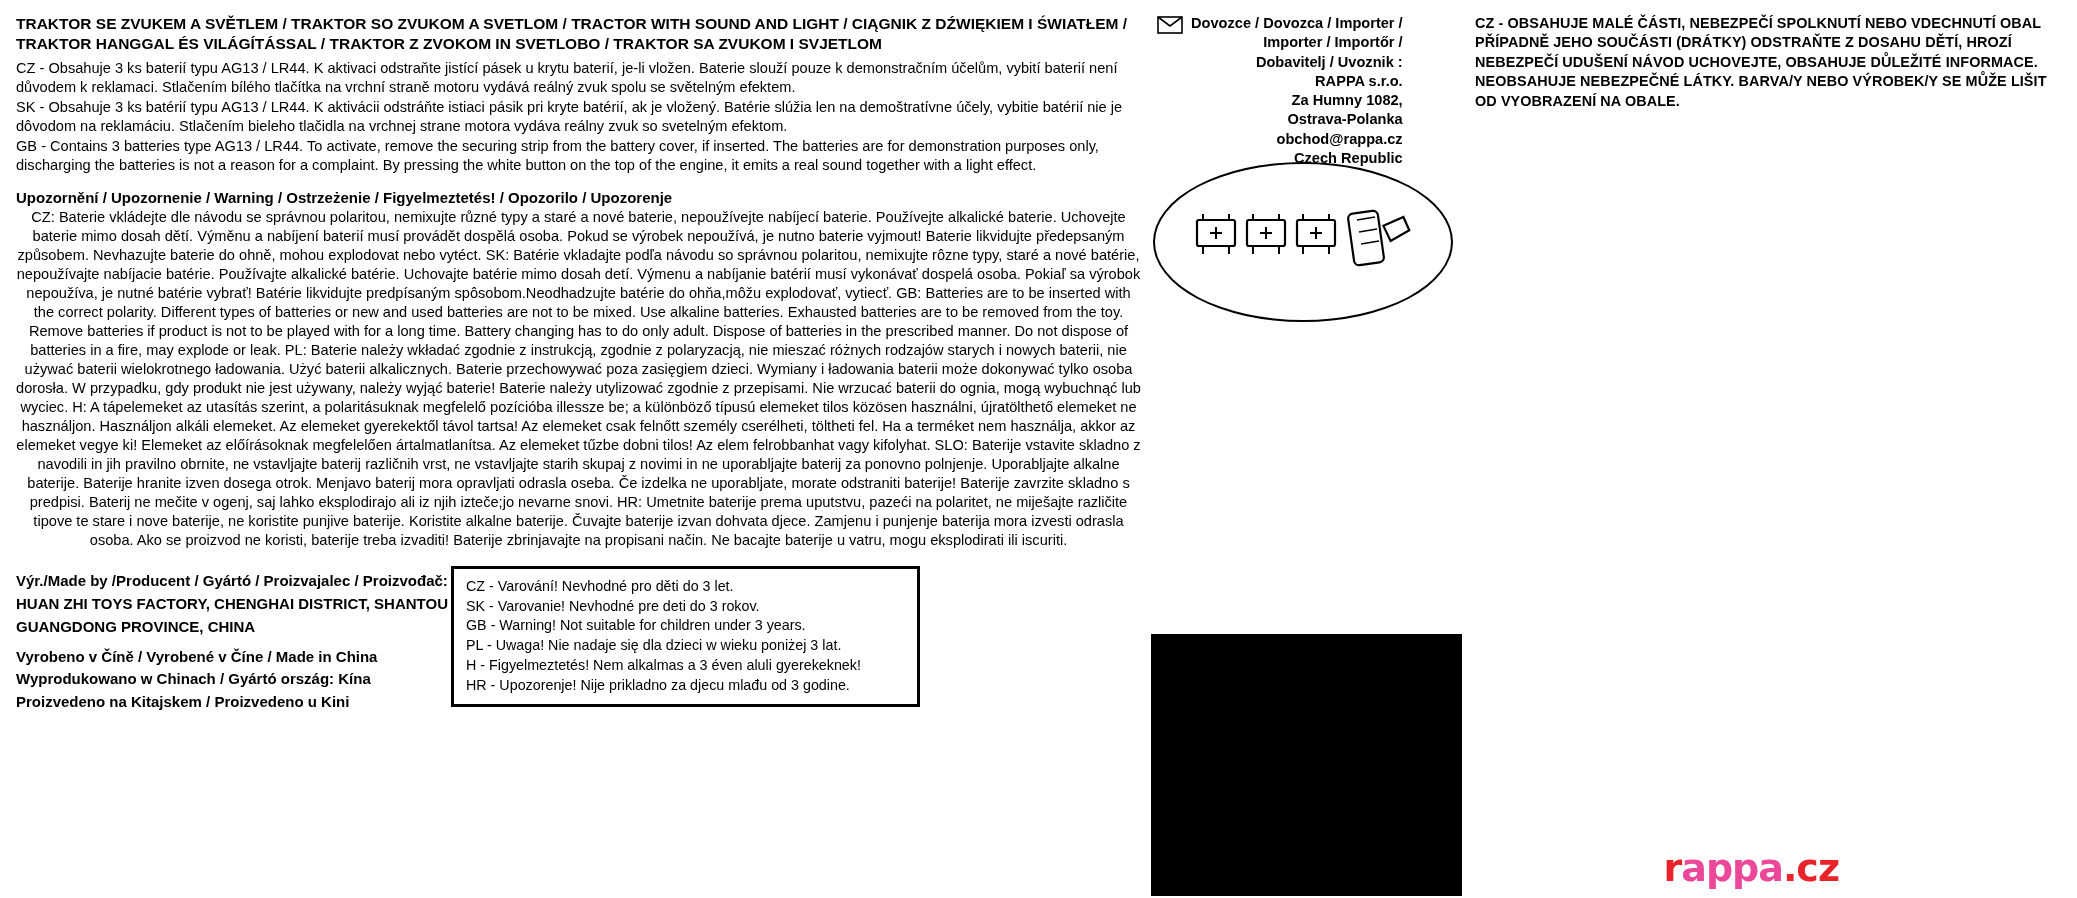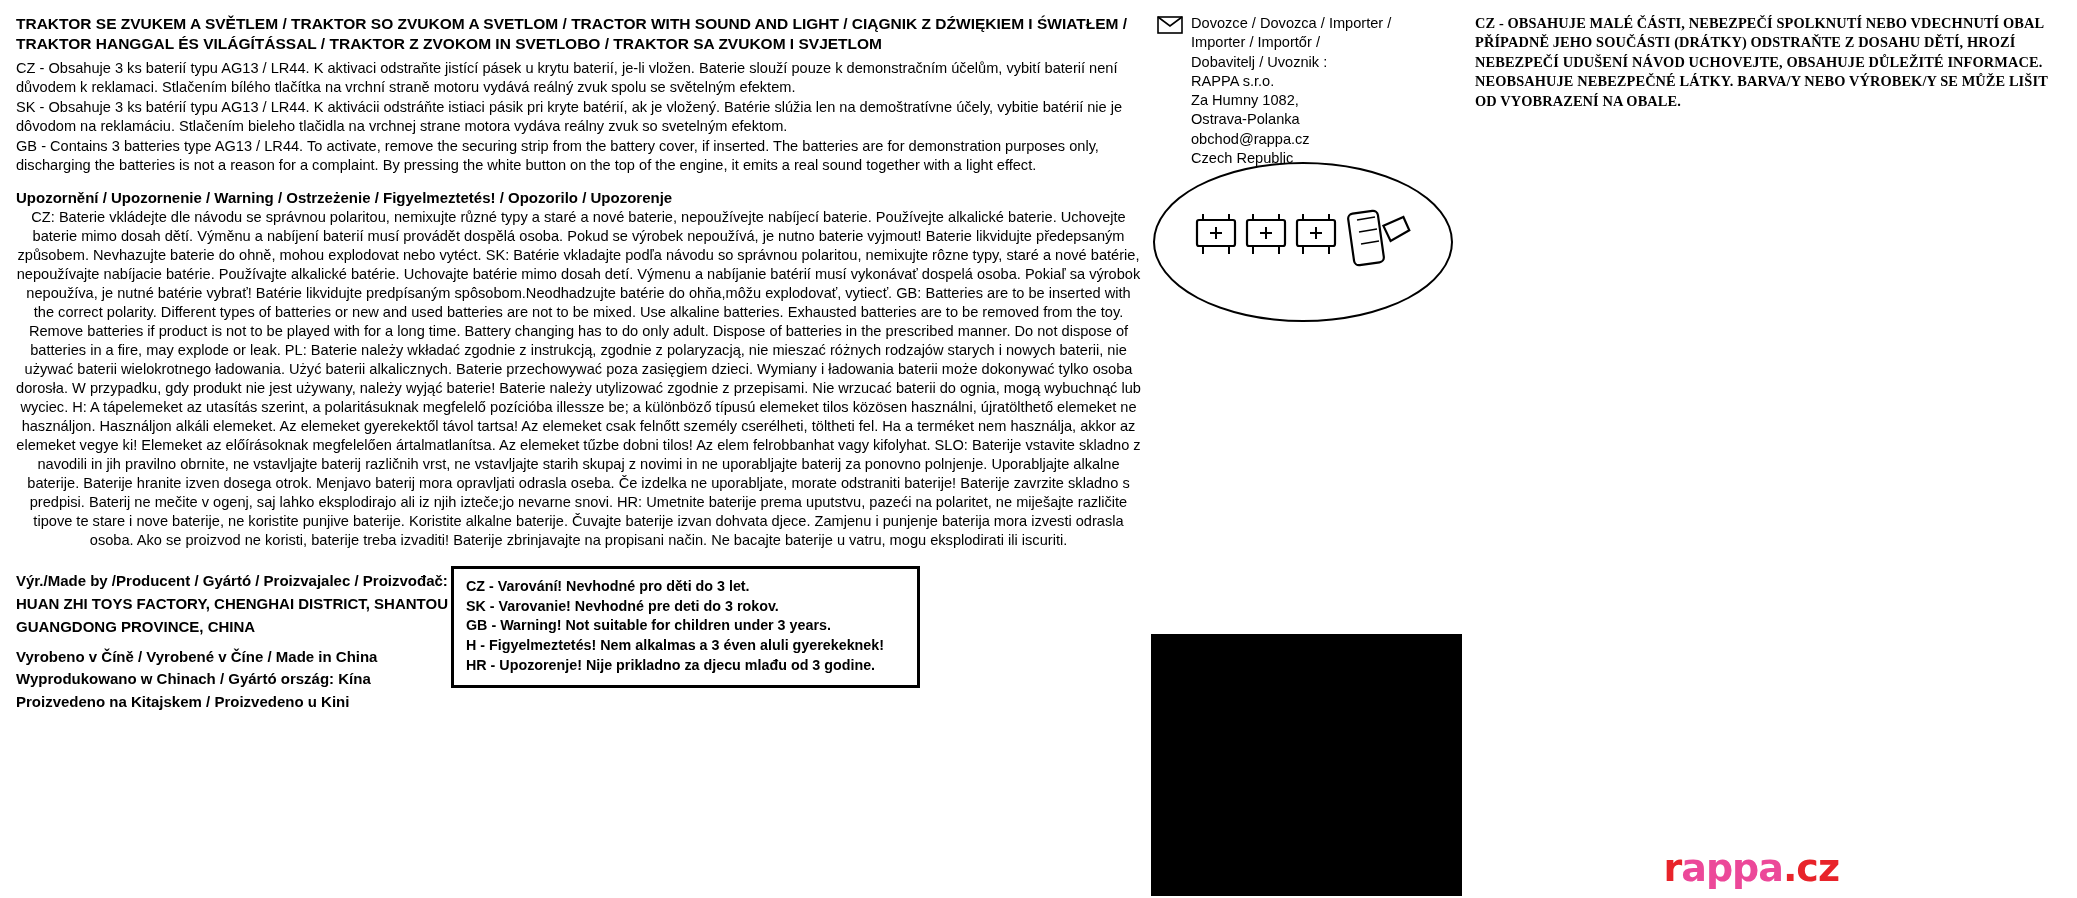"Dovozce / Dovozca / Importer" .importer-text { font-weight: normal -> bold; text-align: none -> right }
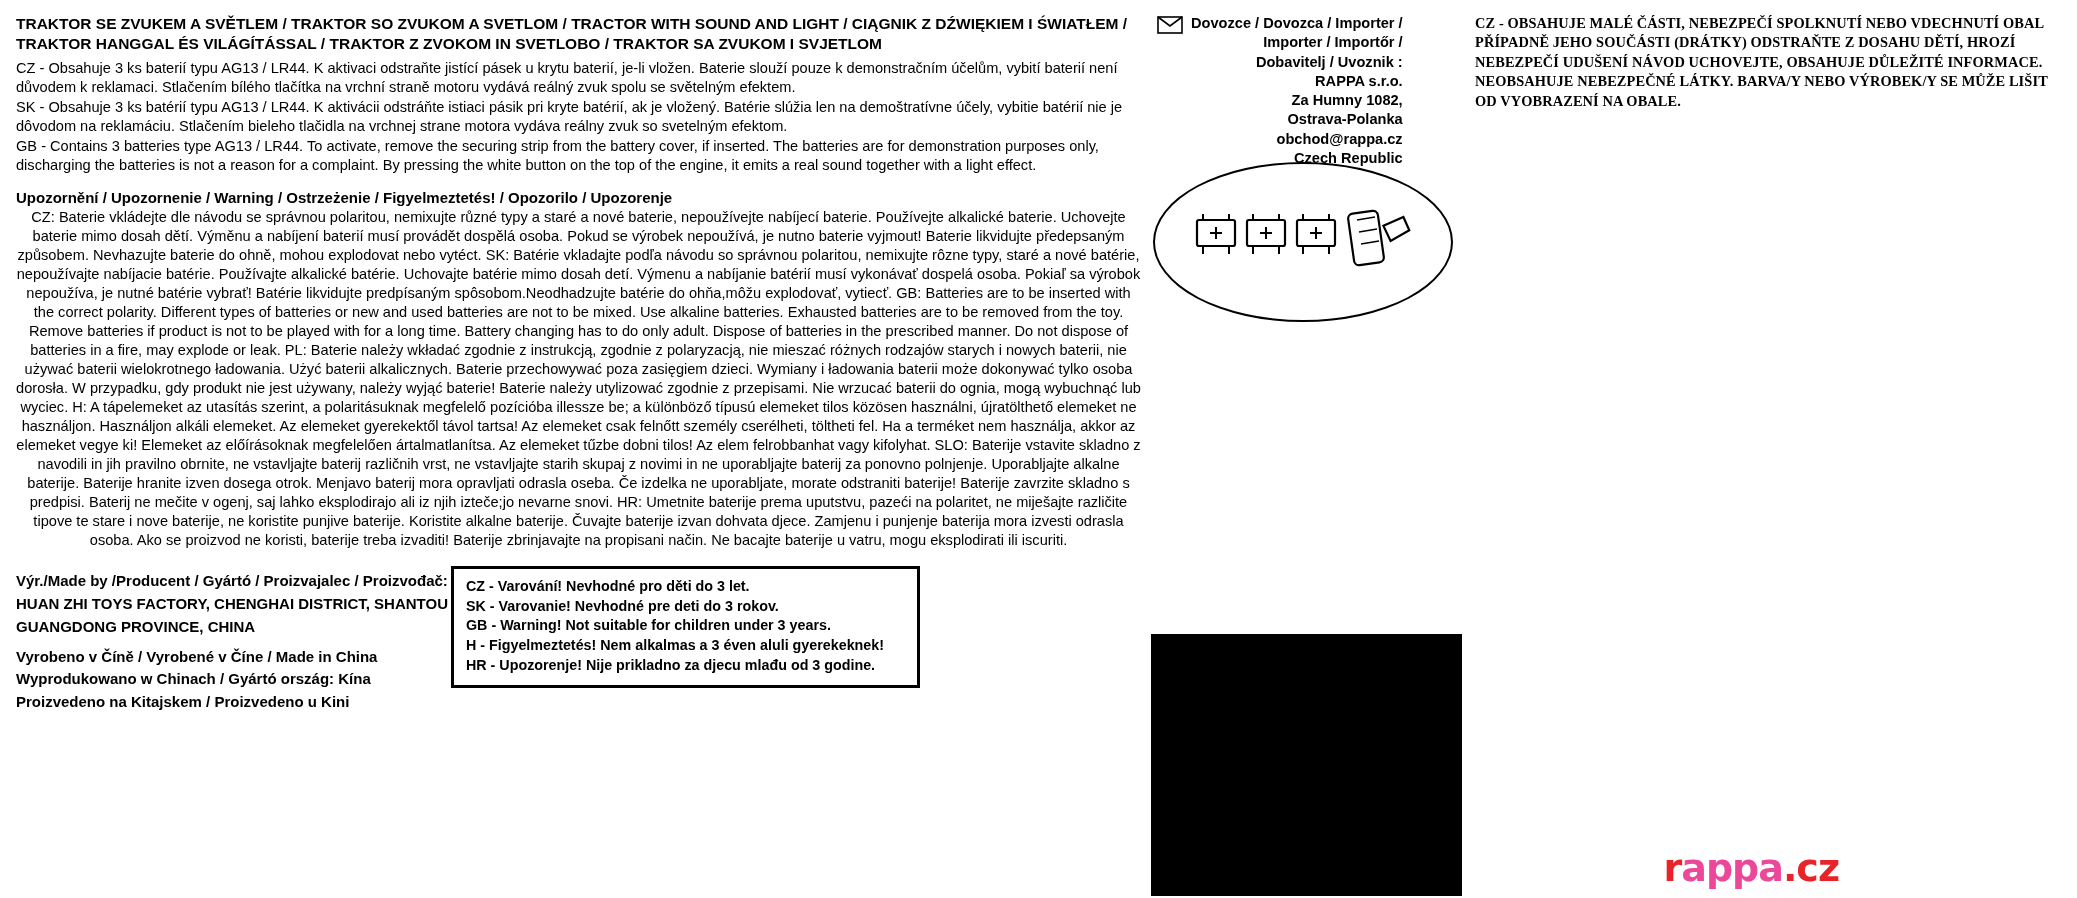"CZ - OBSAHUJE MALÉ ČÁSTI," .right-text p { font-family: Liberation Serif, serif -> none }
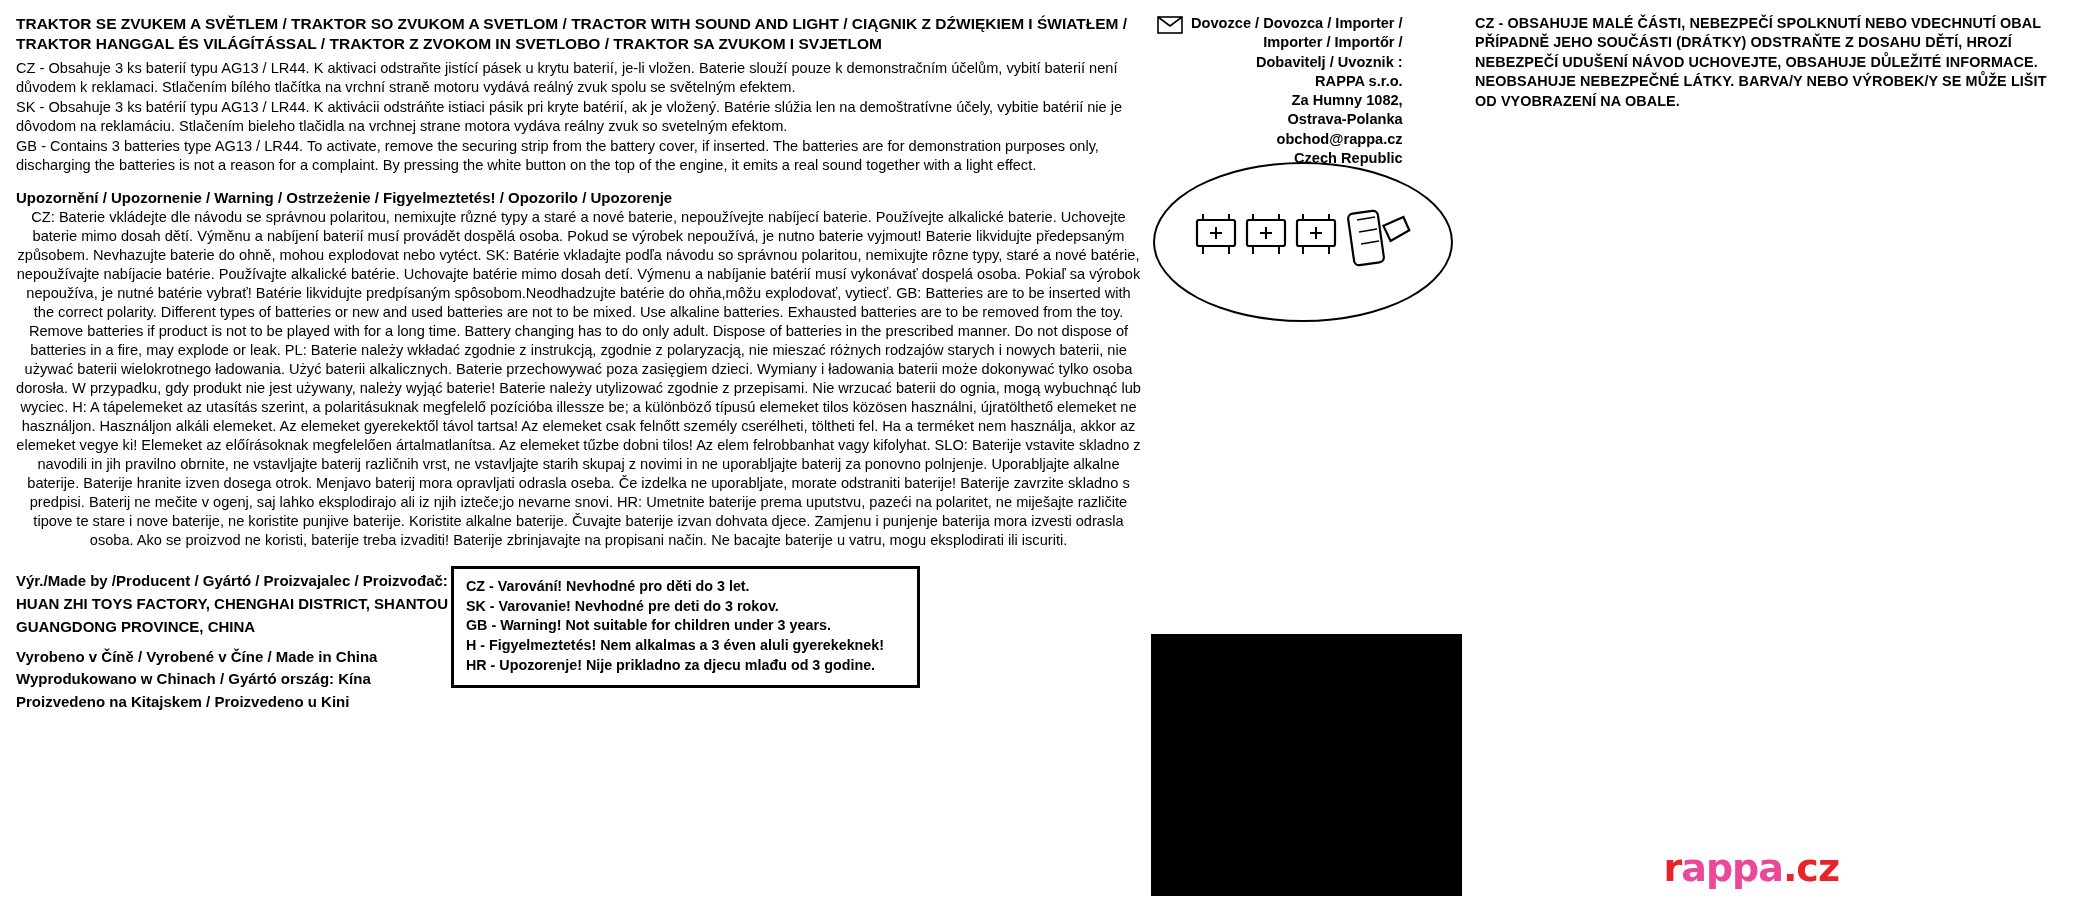"CZ - Varování! Nevhodné pro" .framed { font-weight: bold -> normal }
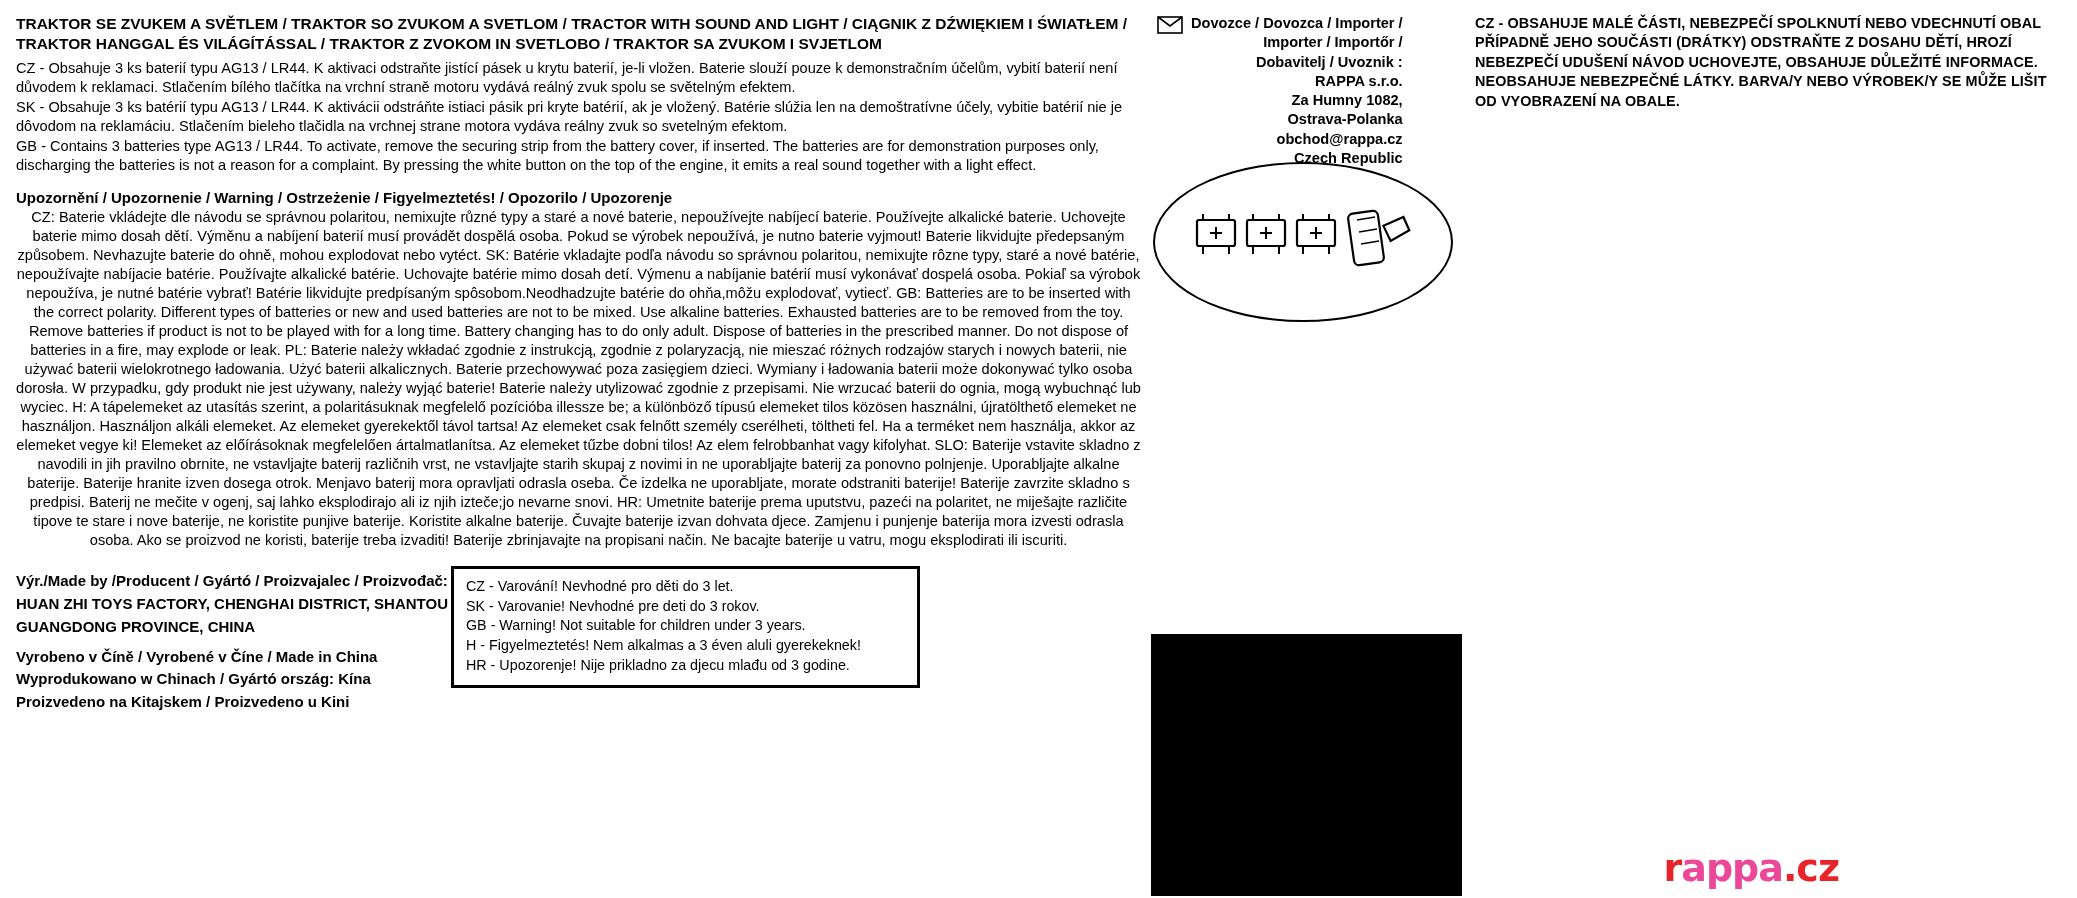"PL - Uwaga! Nie nadaje" div { html: none -> <div>PL - Uwaga! Nie nadaje się dla dzieci w wieku poniżej 3 lat.</div> }
